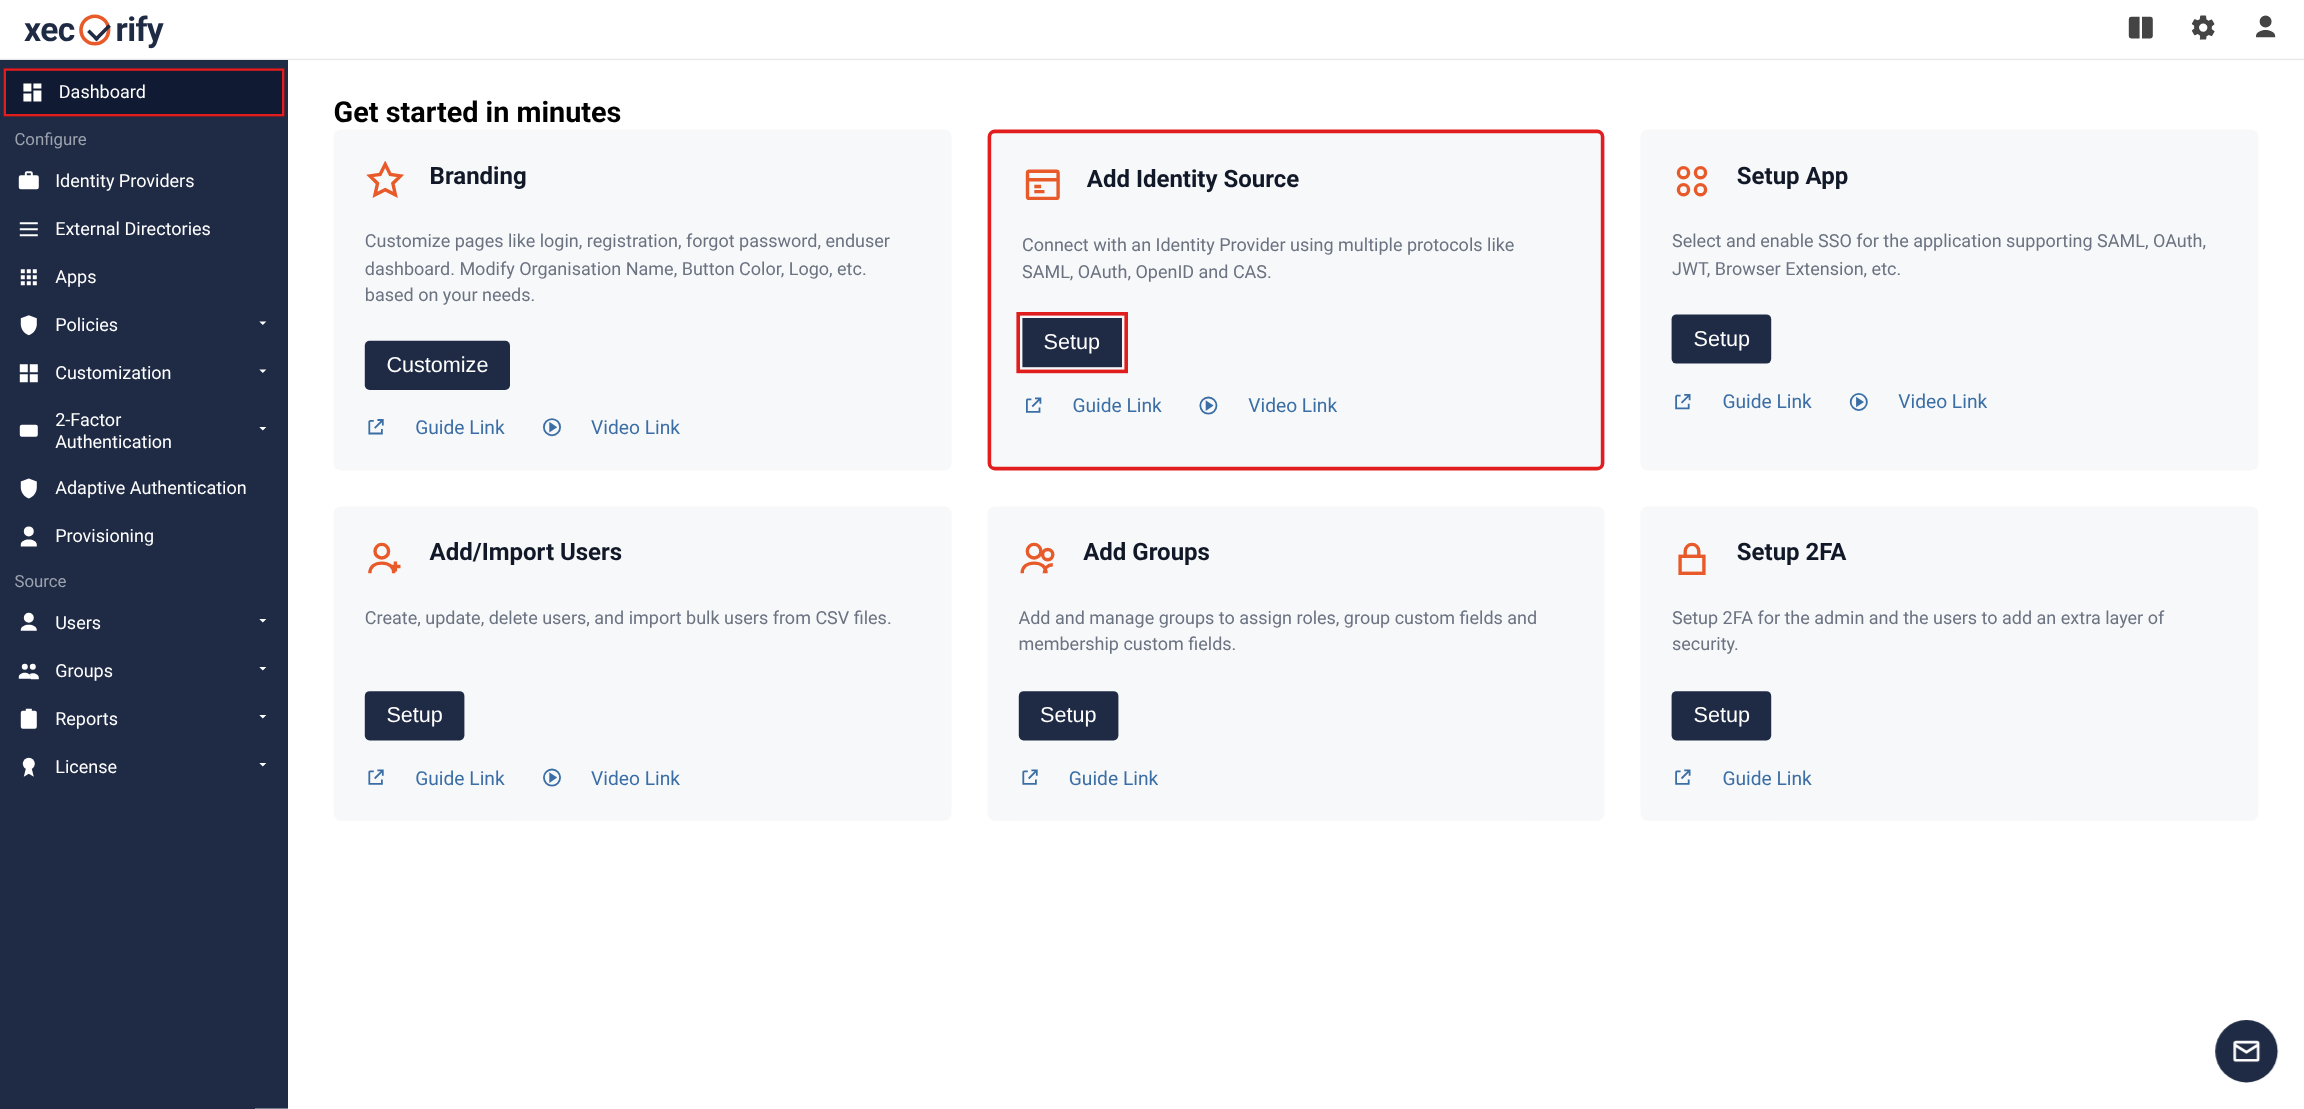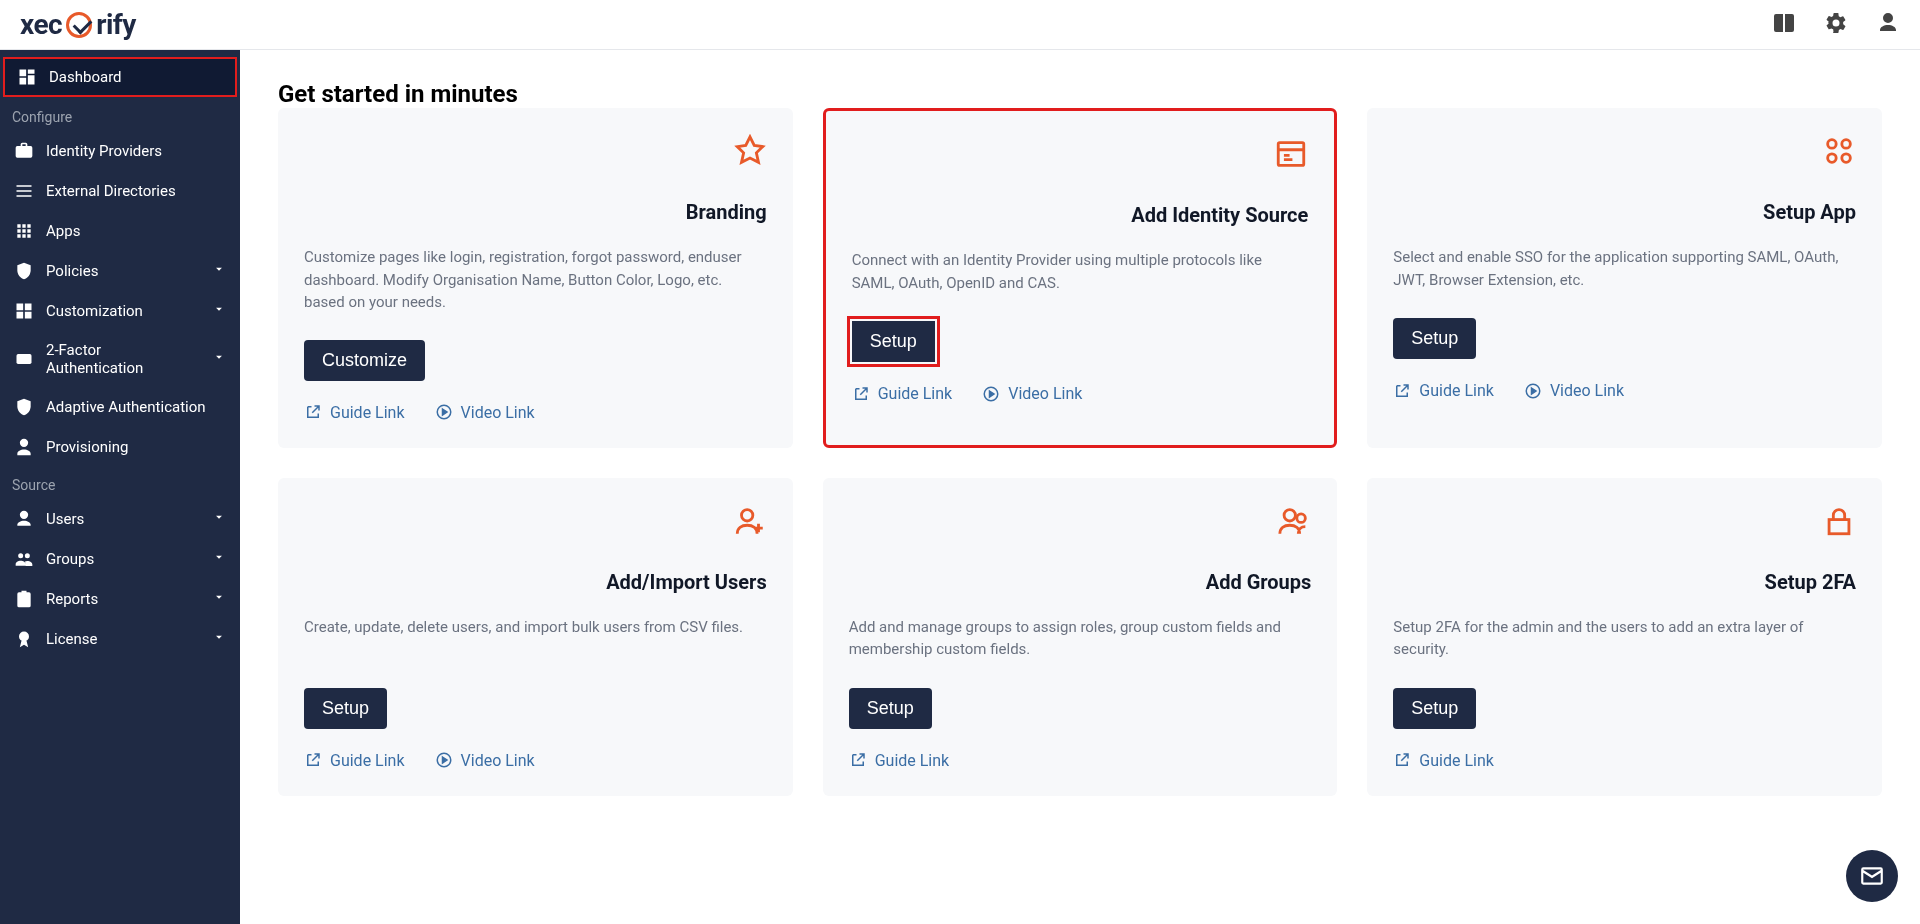"Branding" .card-head { align-items: flex-end -> flex-start; flex-direction: column -> none; gap: 32px -> 20px }
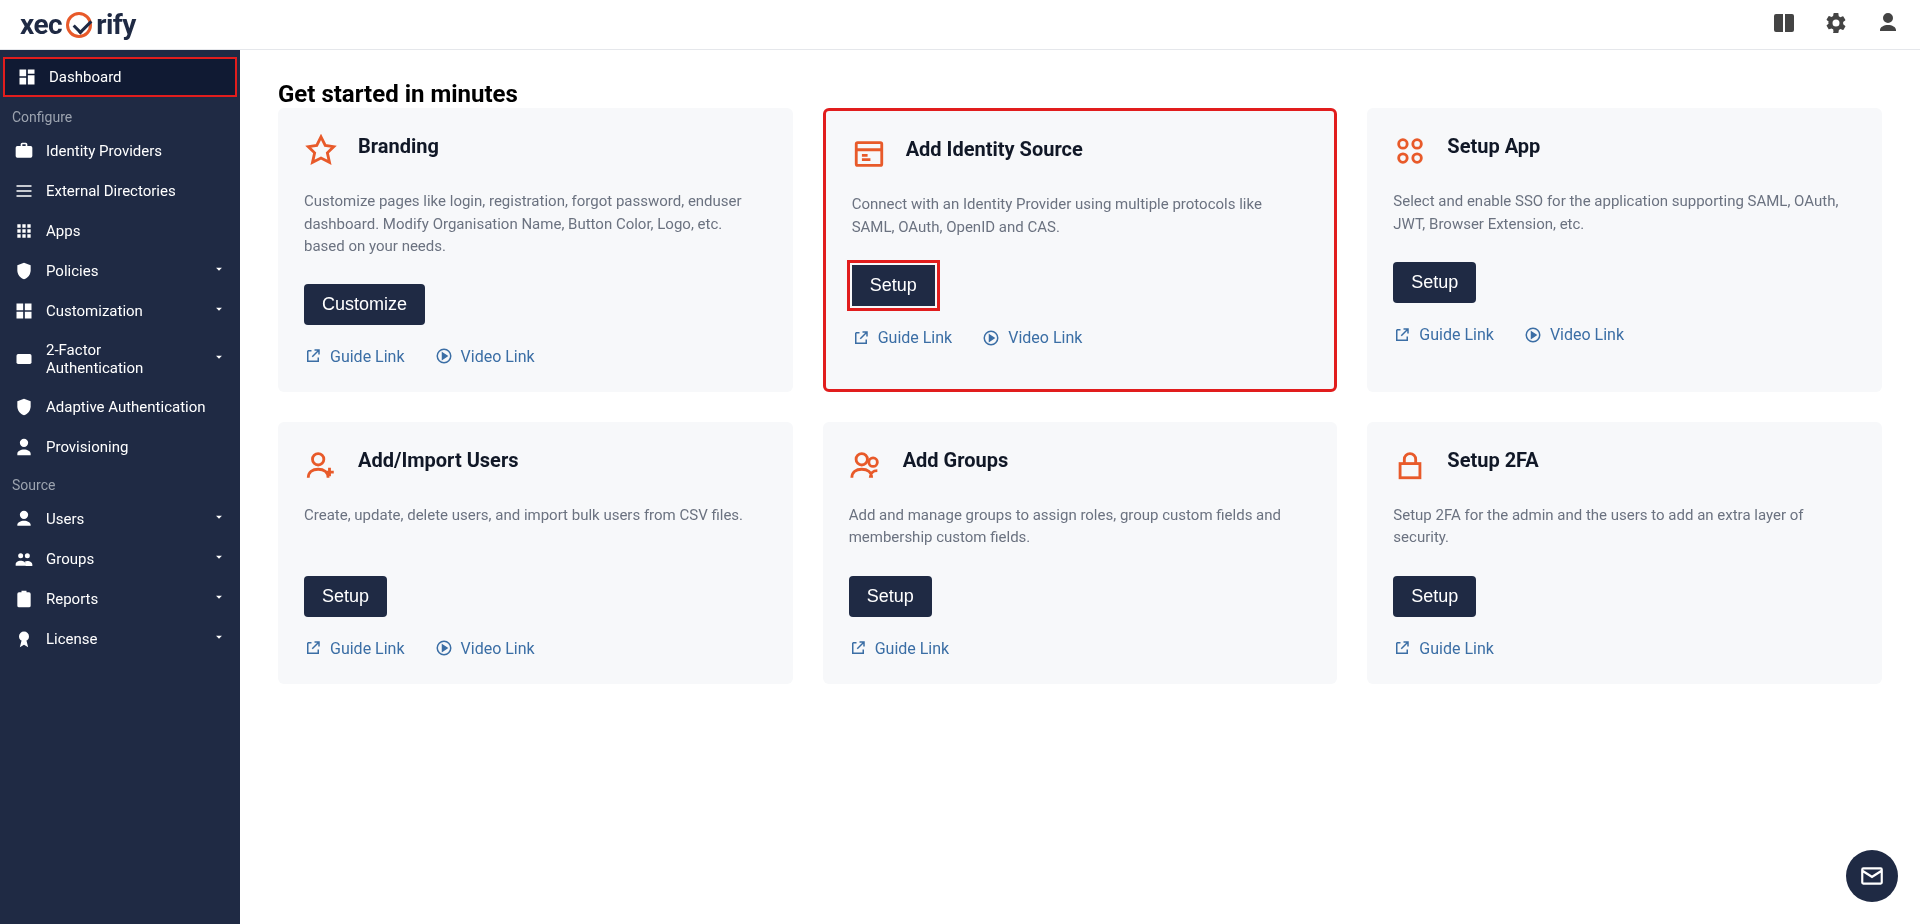"Guide Link" .link { gap: 8px -> 24px }
